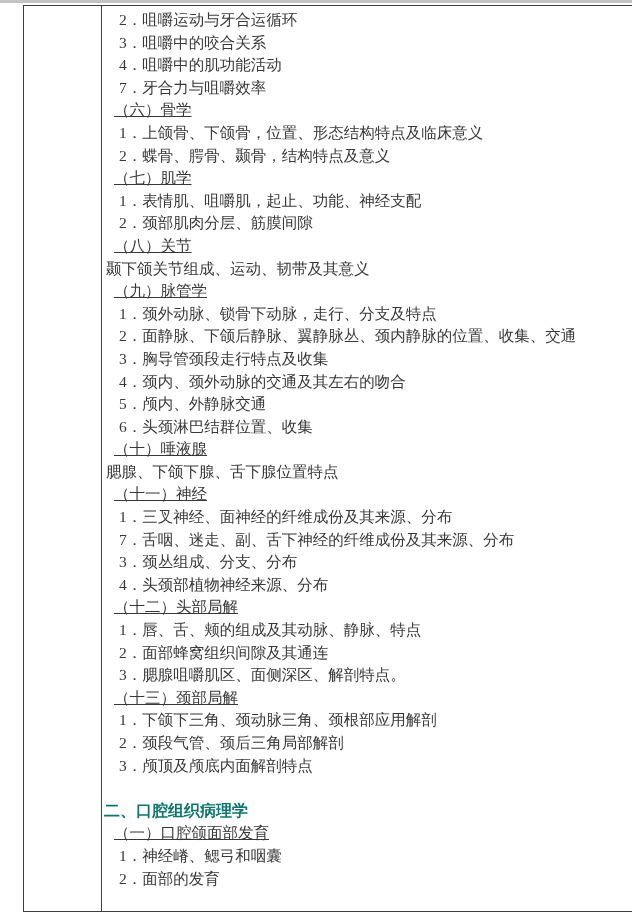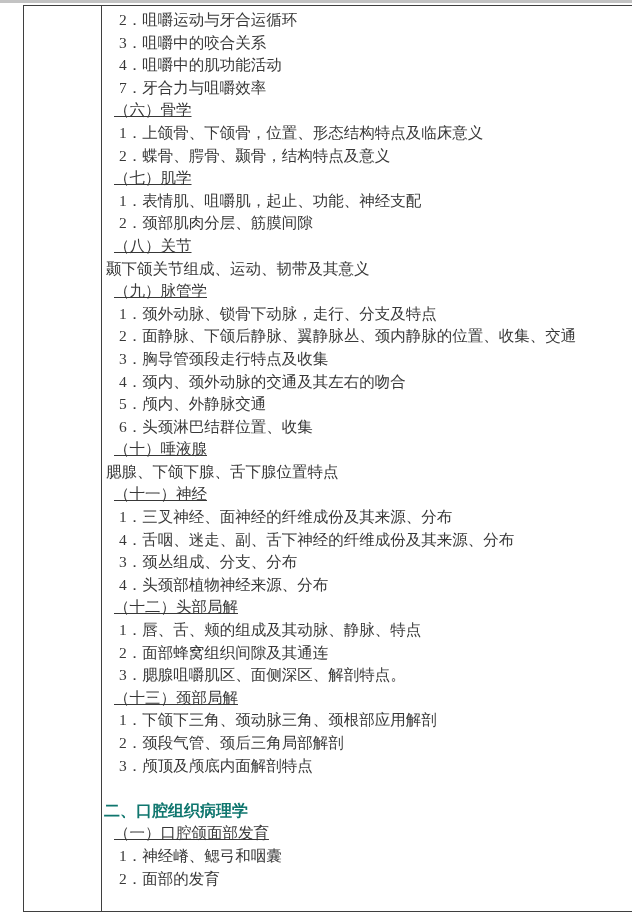"4．舌咽、迷走、副、舌下神经的纤维成份及其来源、分布" span { text: 4 -> 7 }
